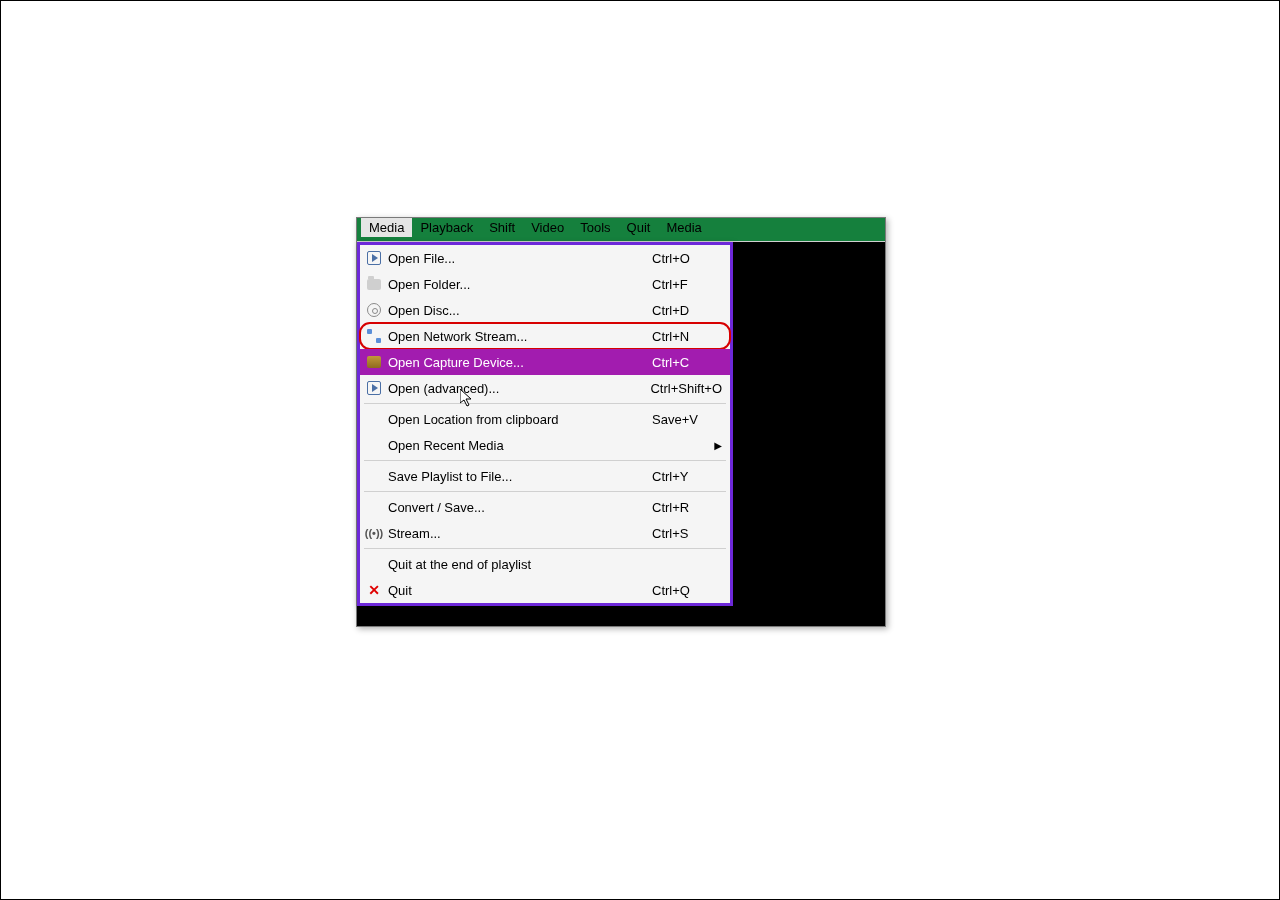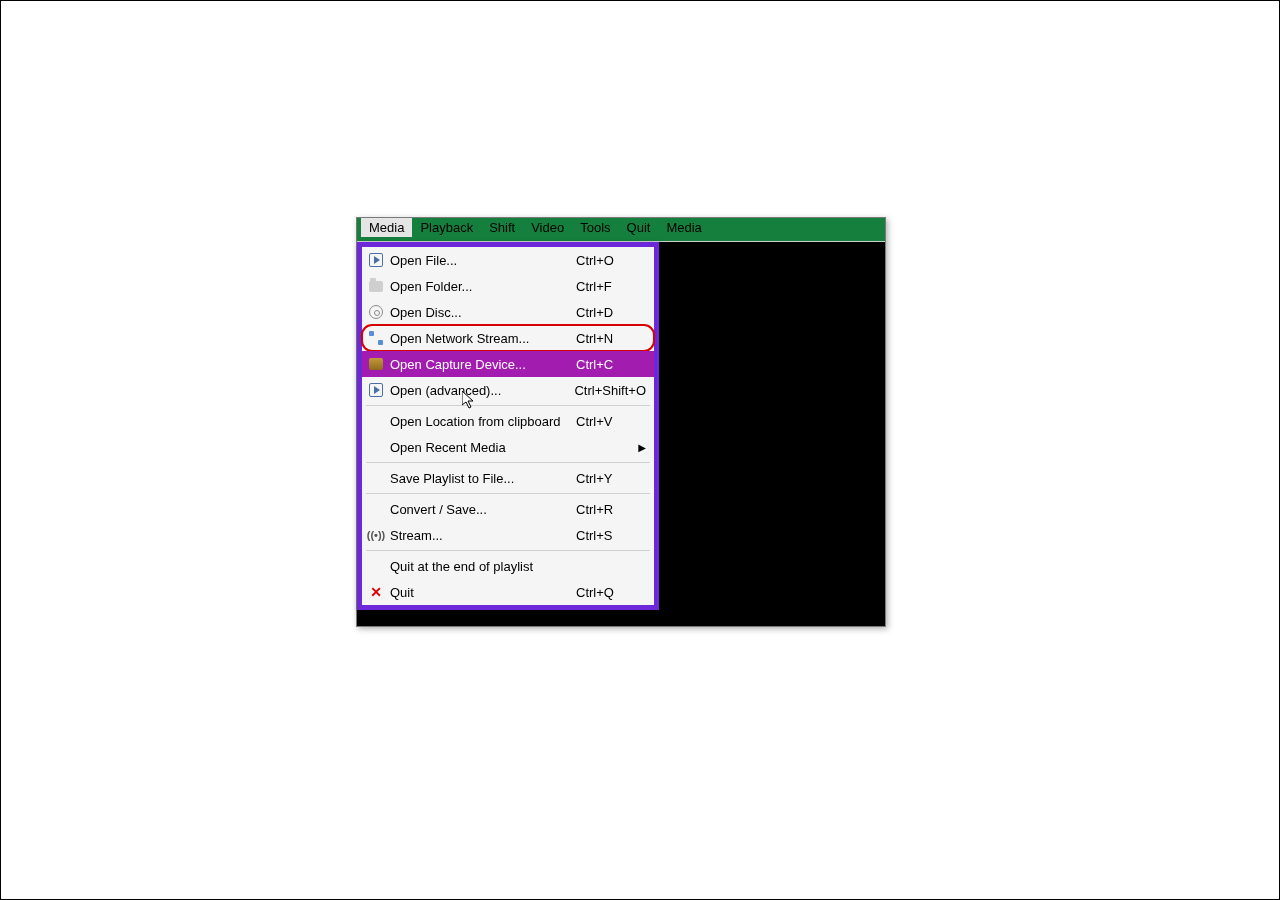"Open File..." .dropdown { border: 5px solid #6d28d9 -> 3px solid #6d28d9; width: 302px -> 376px }
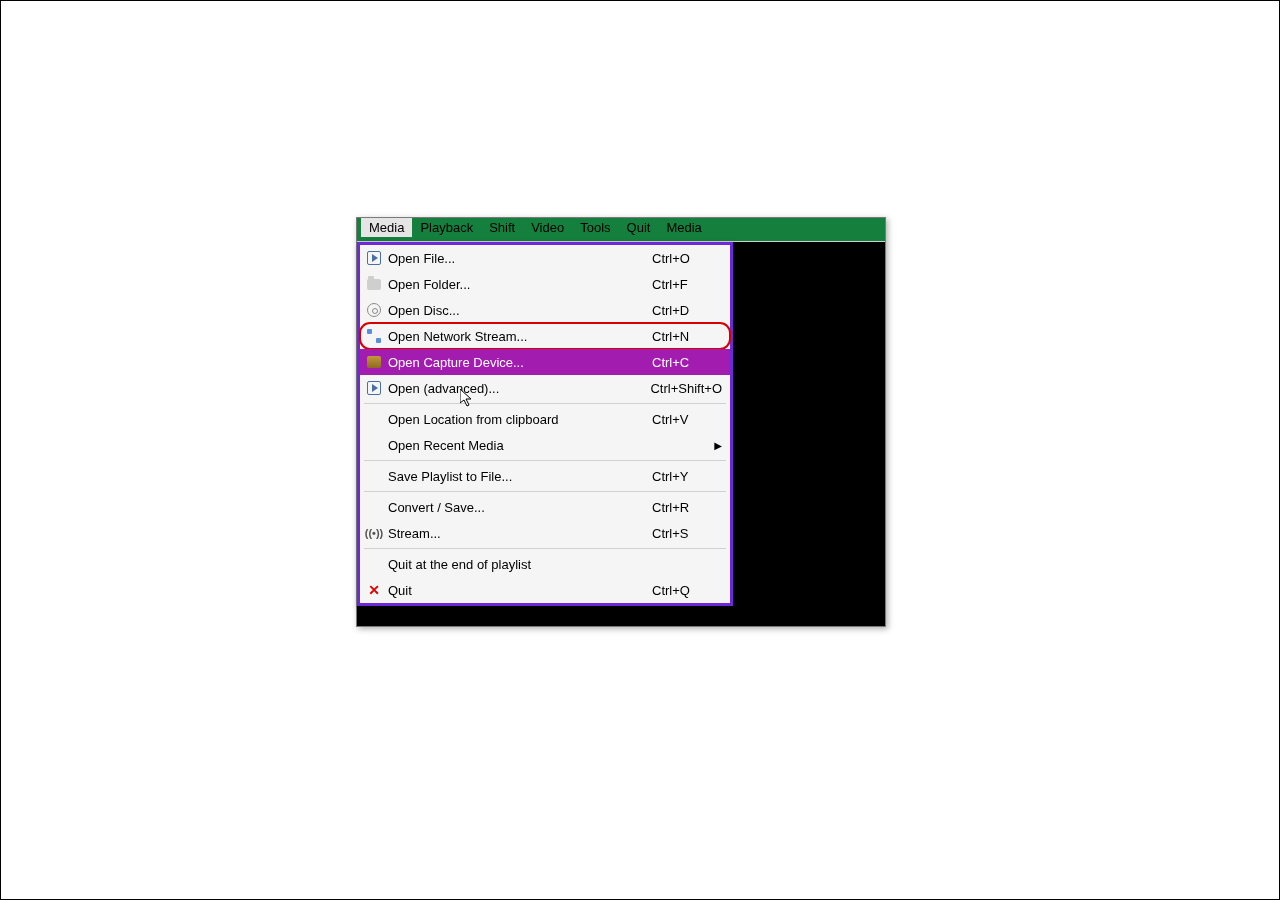"Ctrl+V" span.menu-shortcut { text: Ctrl+V -> Save+V }
